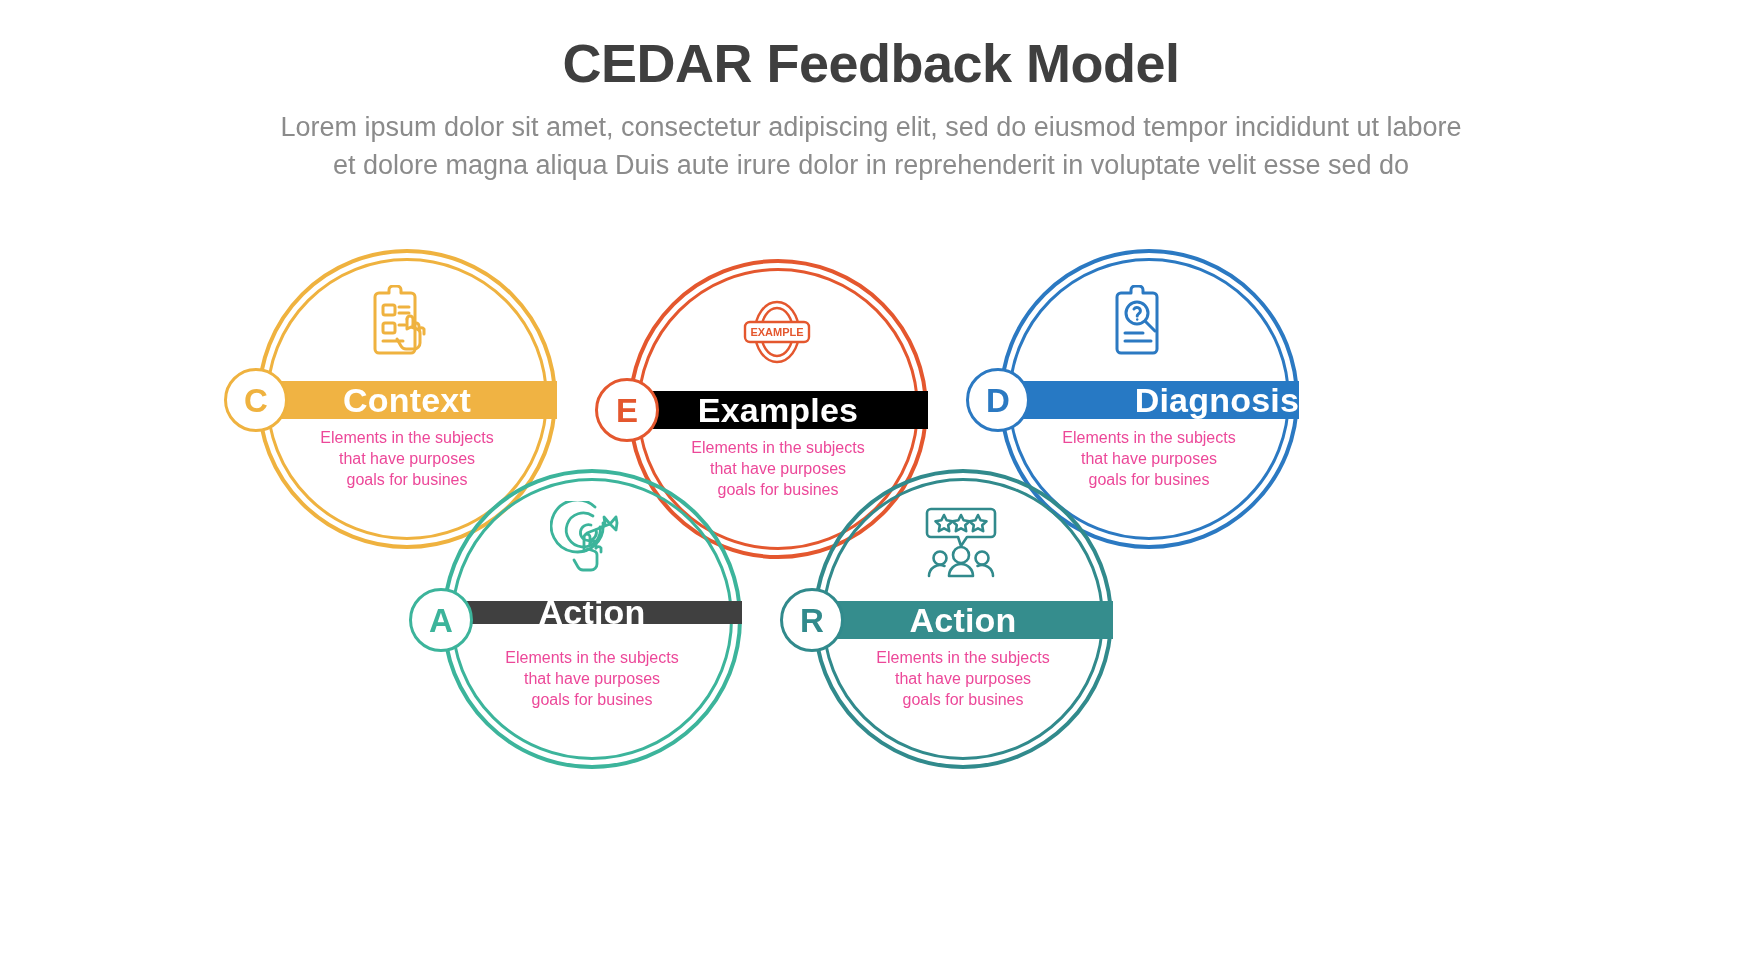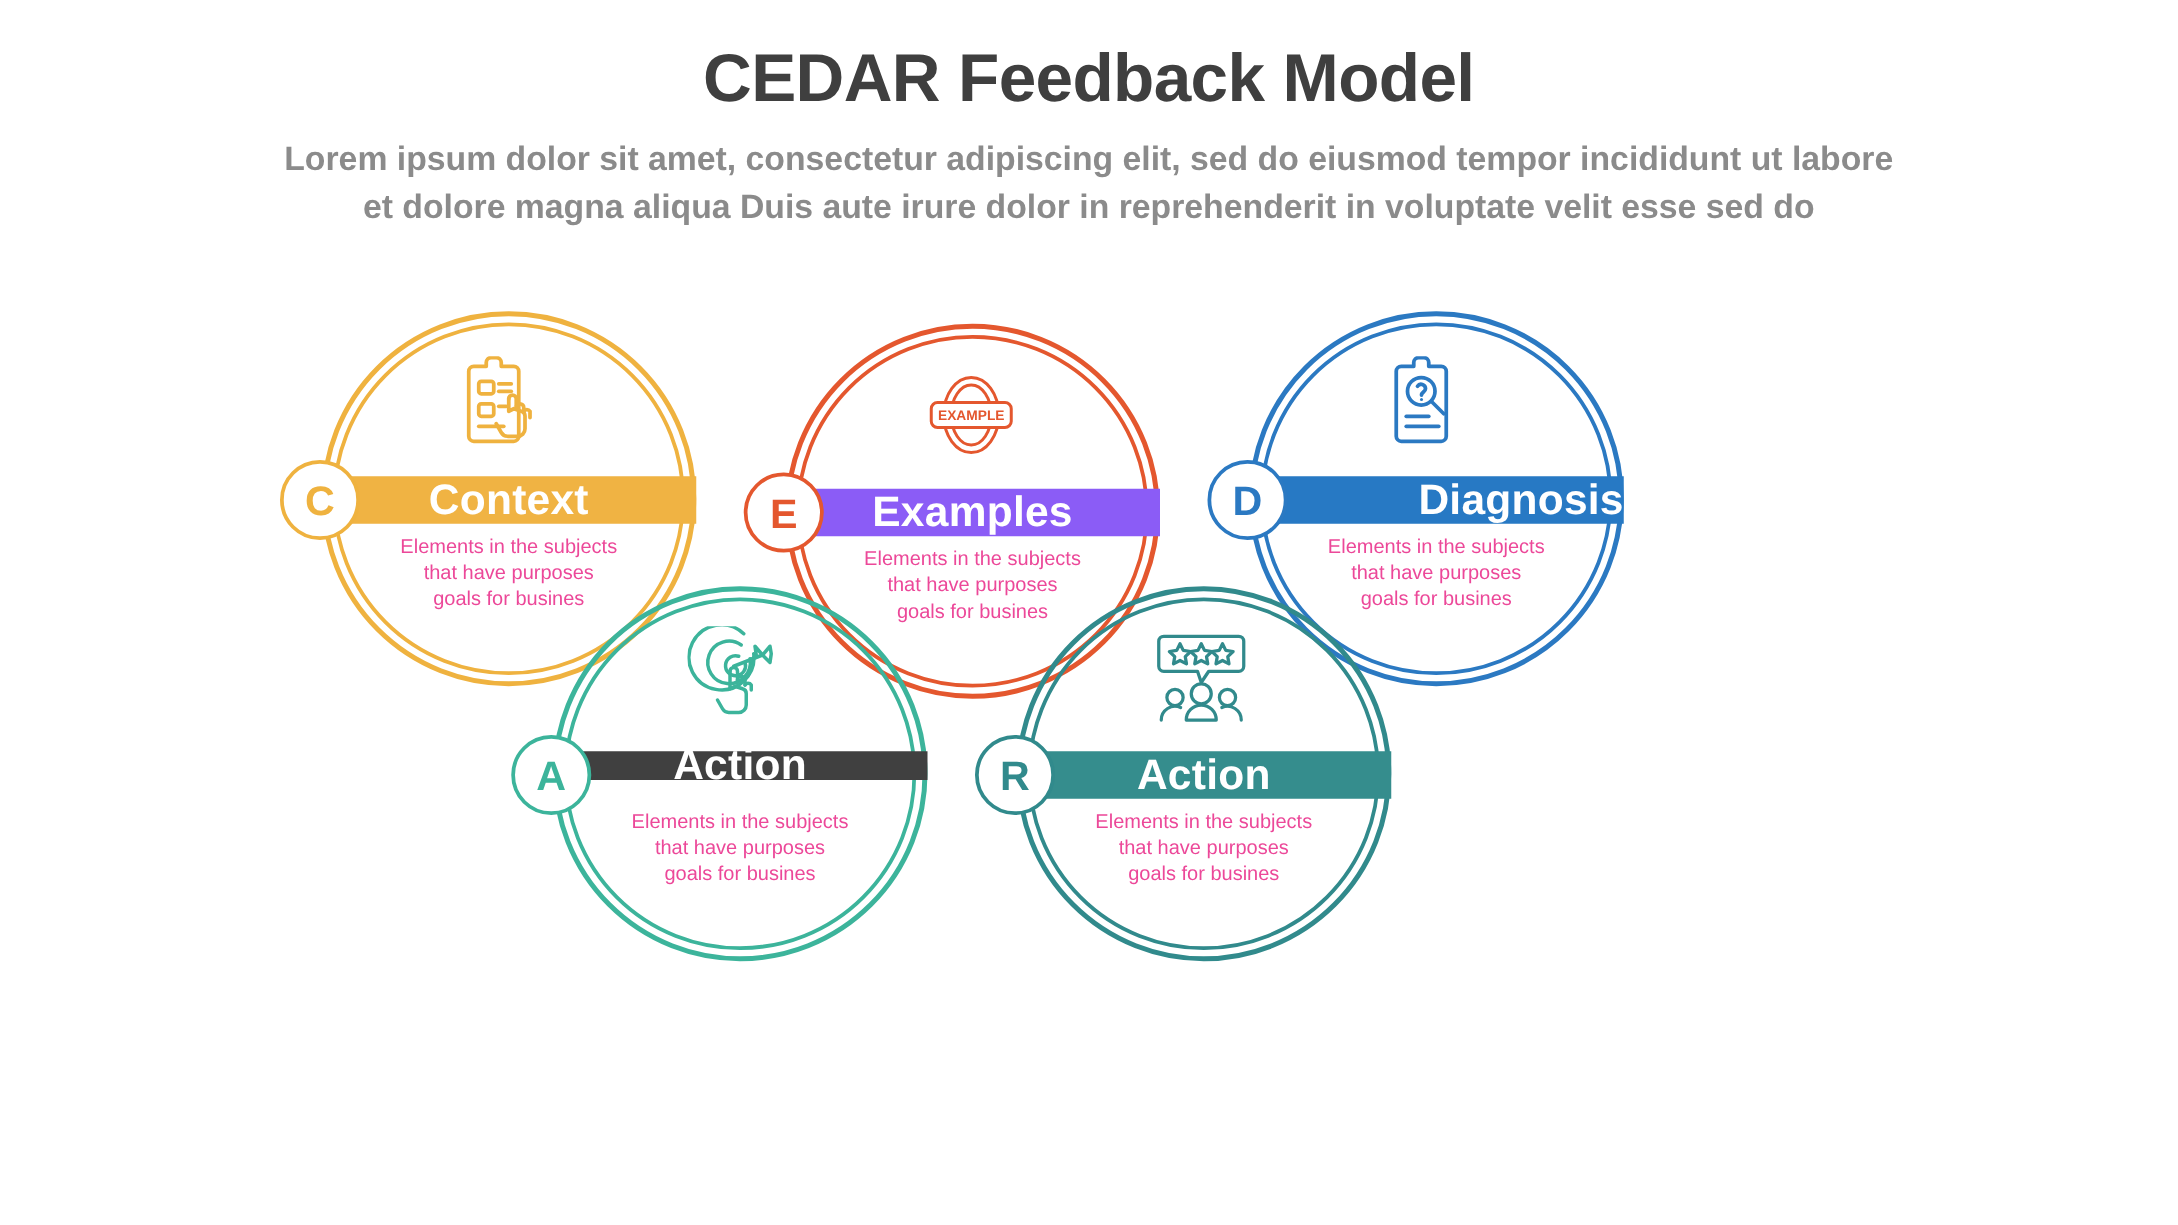"Lorem ipsum dolor sit amet," #page-subtitle { font-weight: 700 -> 400 }
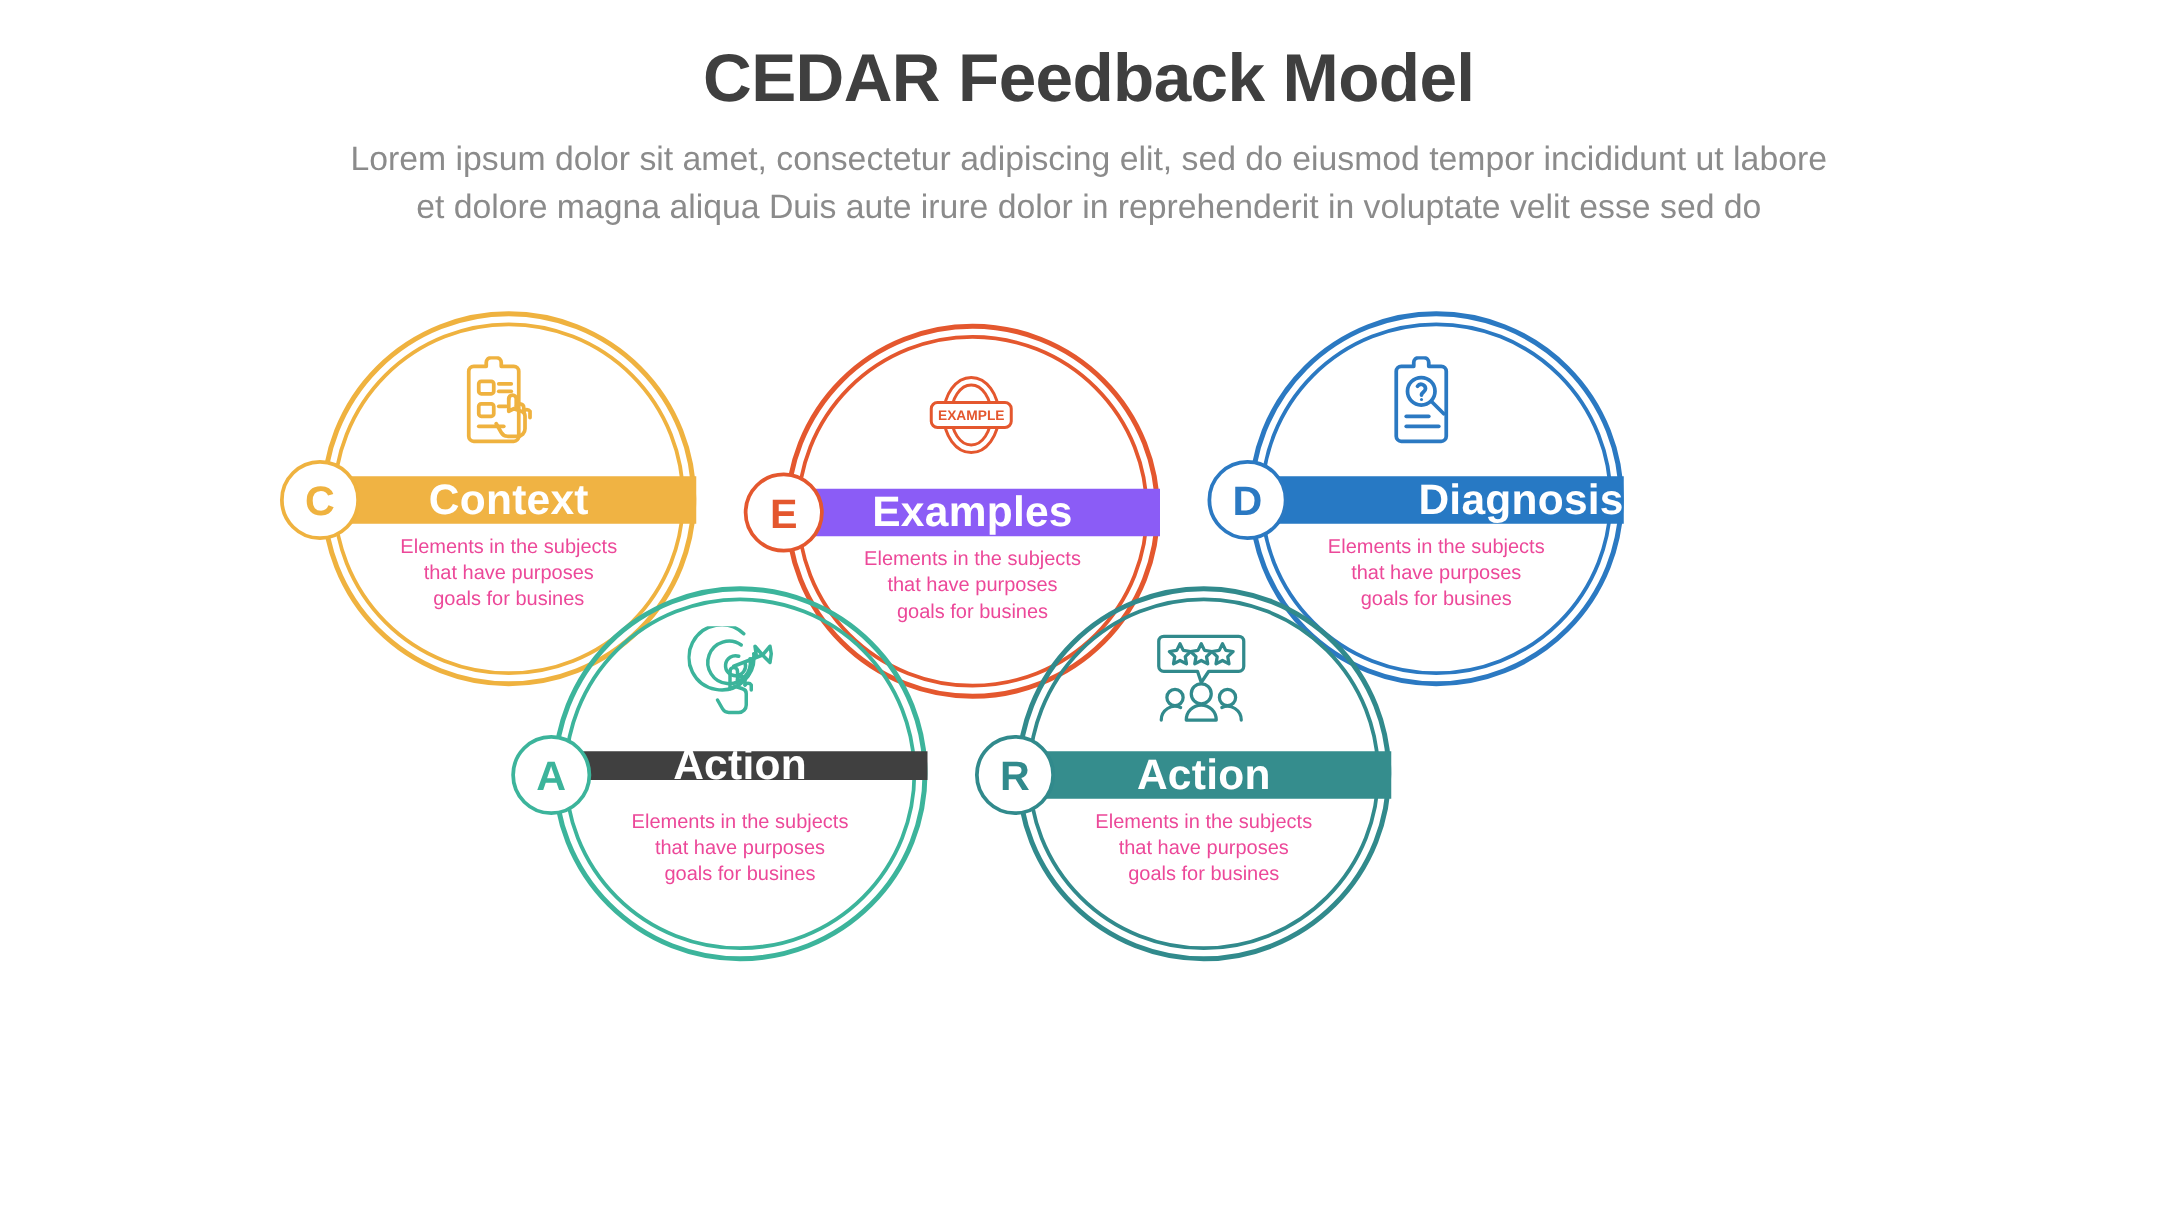"Examples" div.bar { background: #8b5cf6 -> #000000 }
